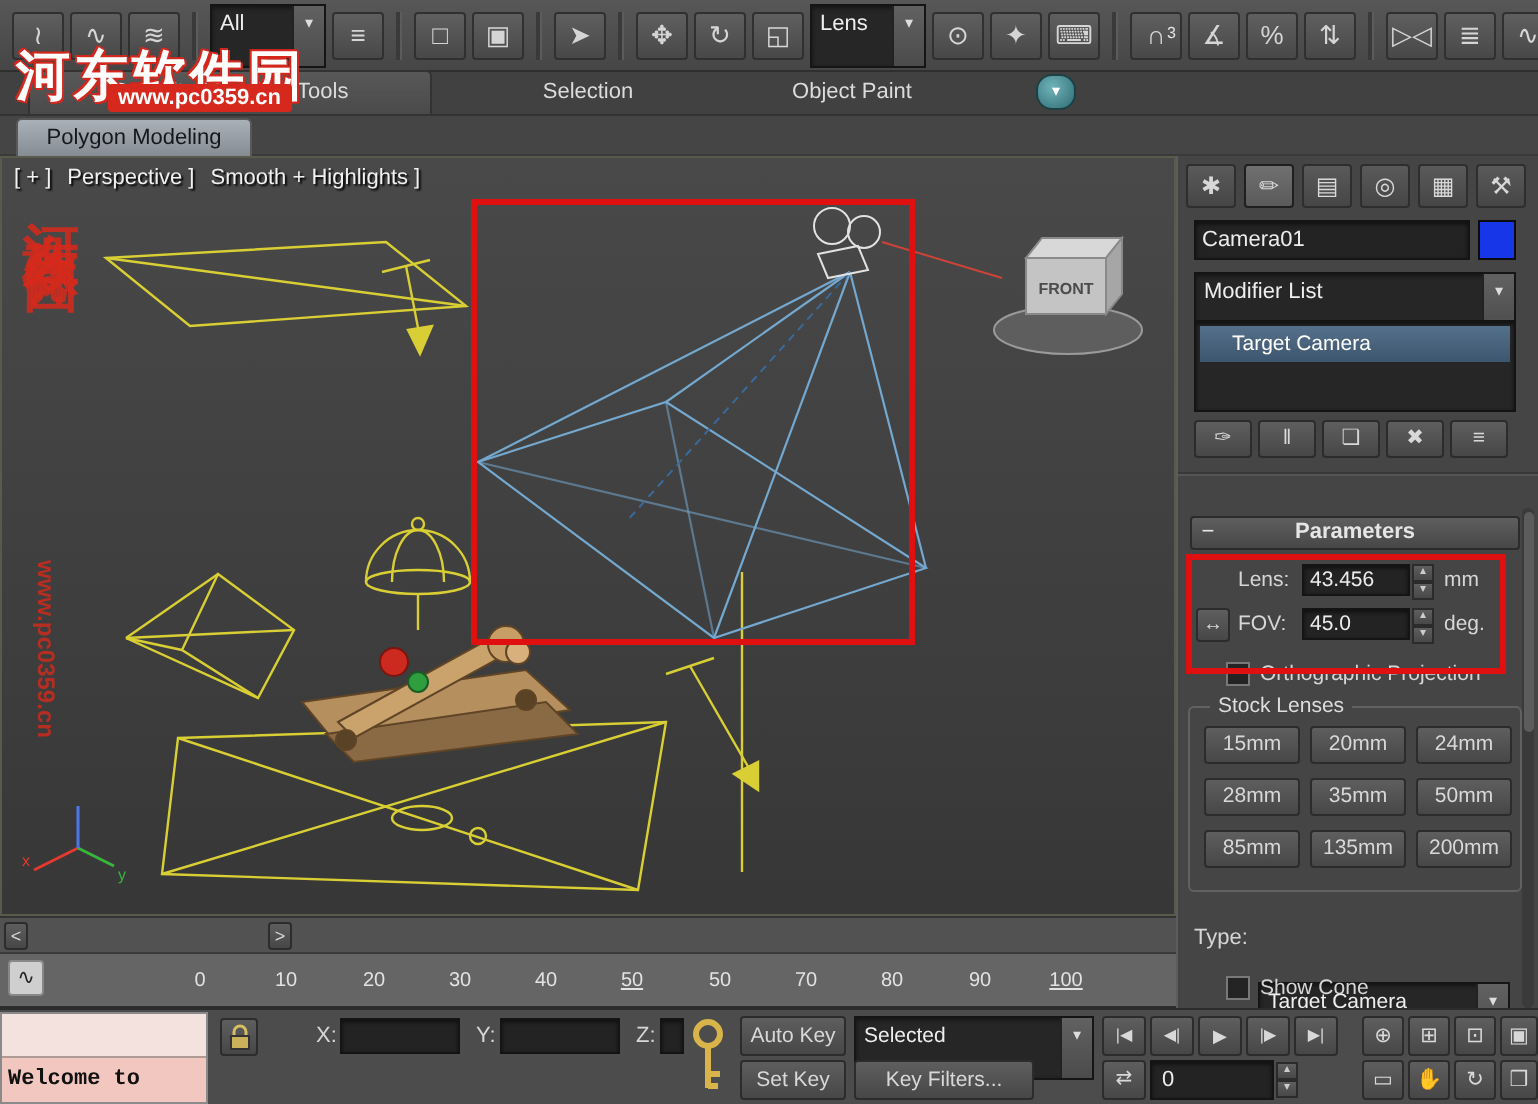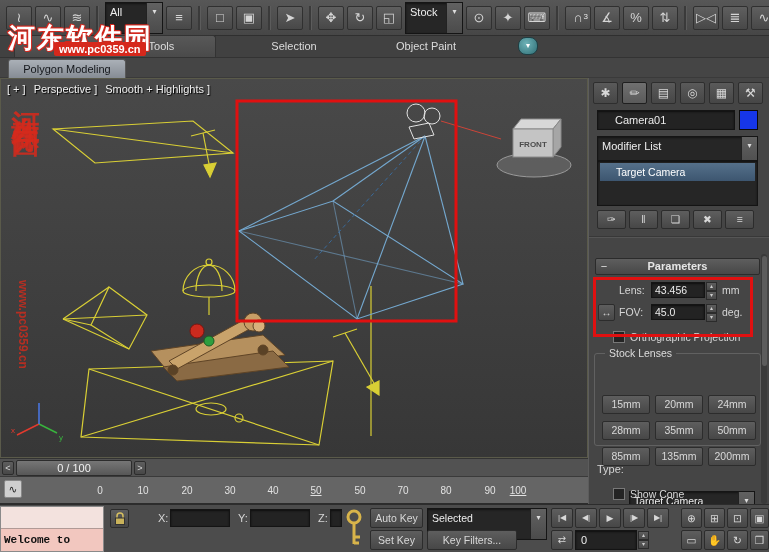"Stock" span.val { text: Stock -> Lens }
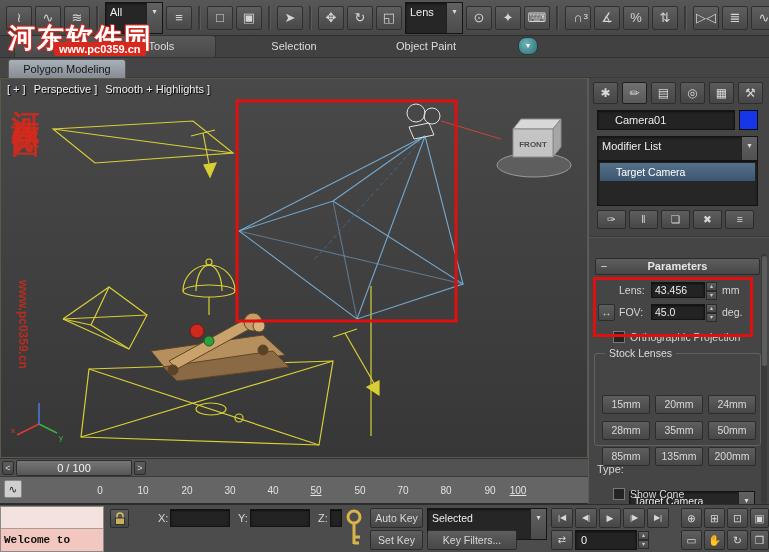"Camera01" div.field { padding-left: 17px -> 3px }
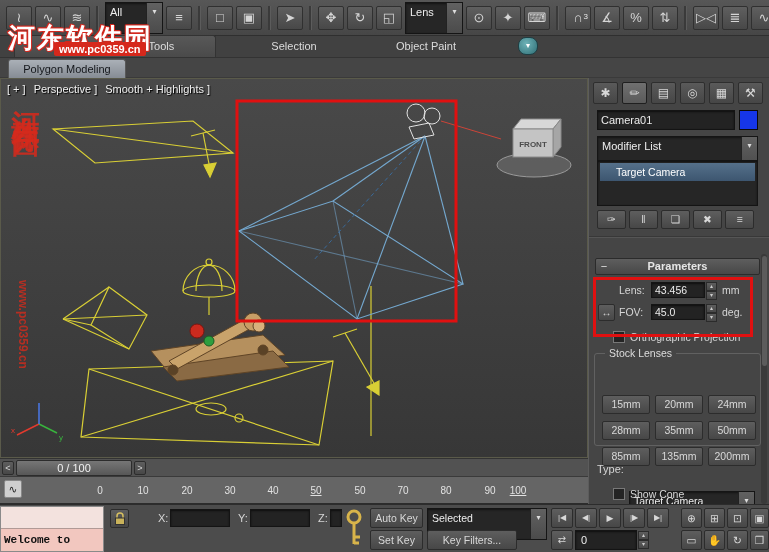"15mm" .grp-btn { margin-top: 32px -> none }
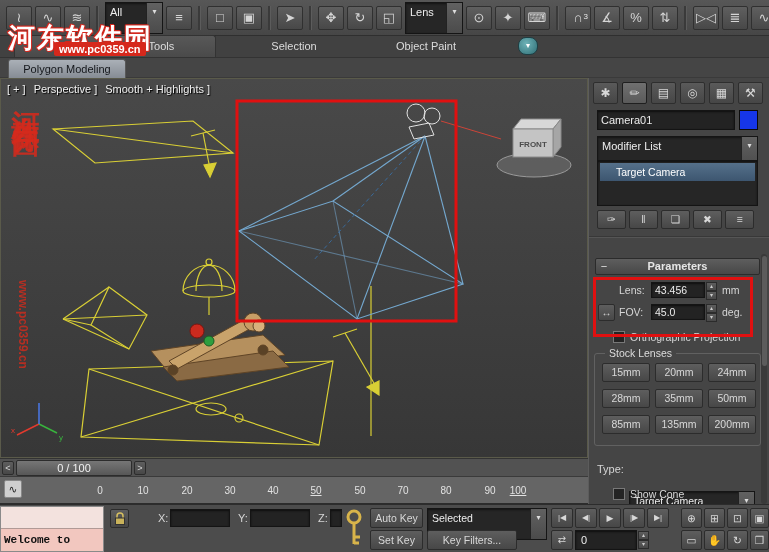"0 / 100" div.btn { html: <div>0 / 100</div> -> none }
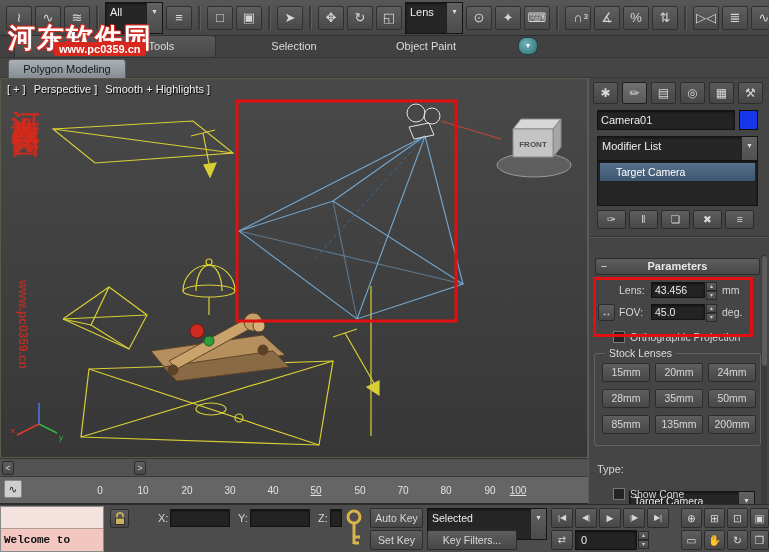"100" span.tick { left: 518px -> 533px }
